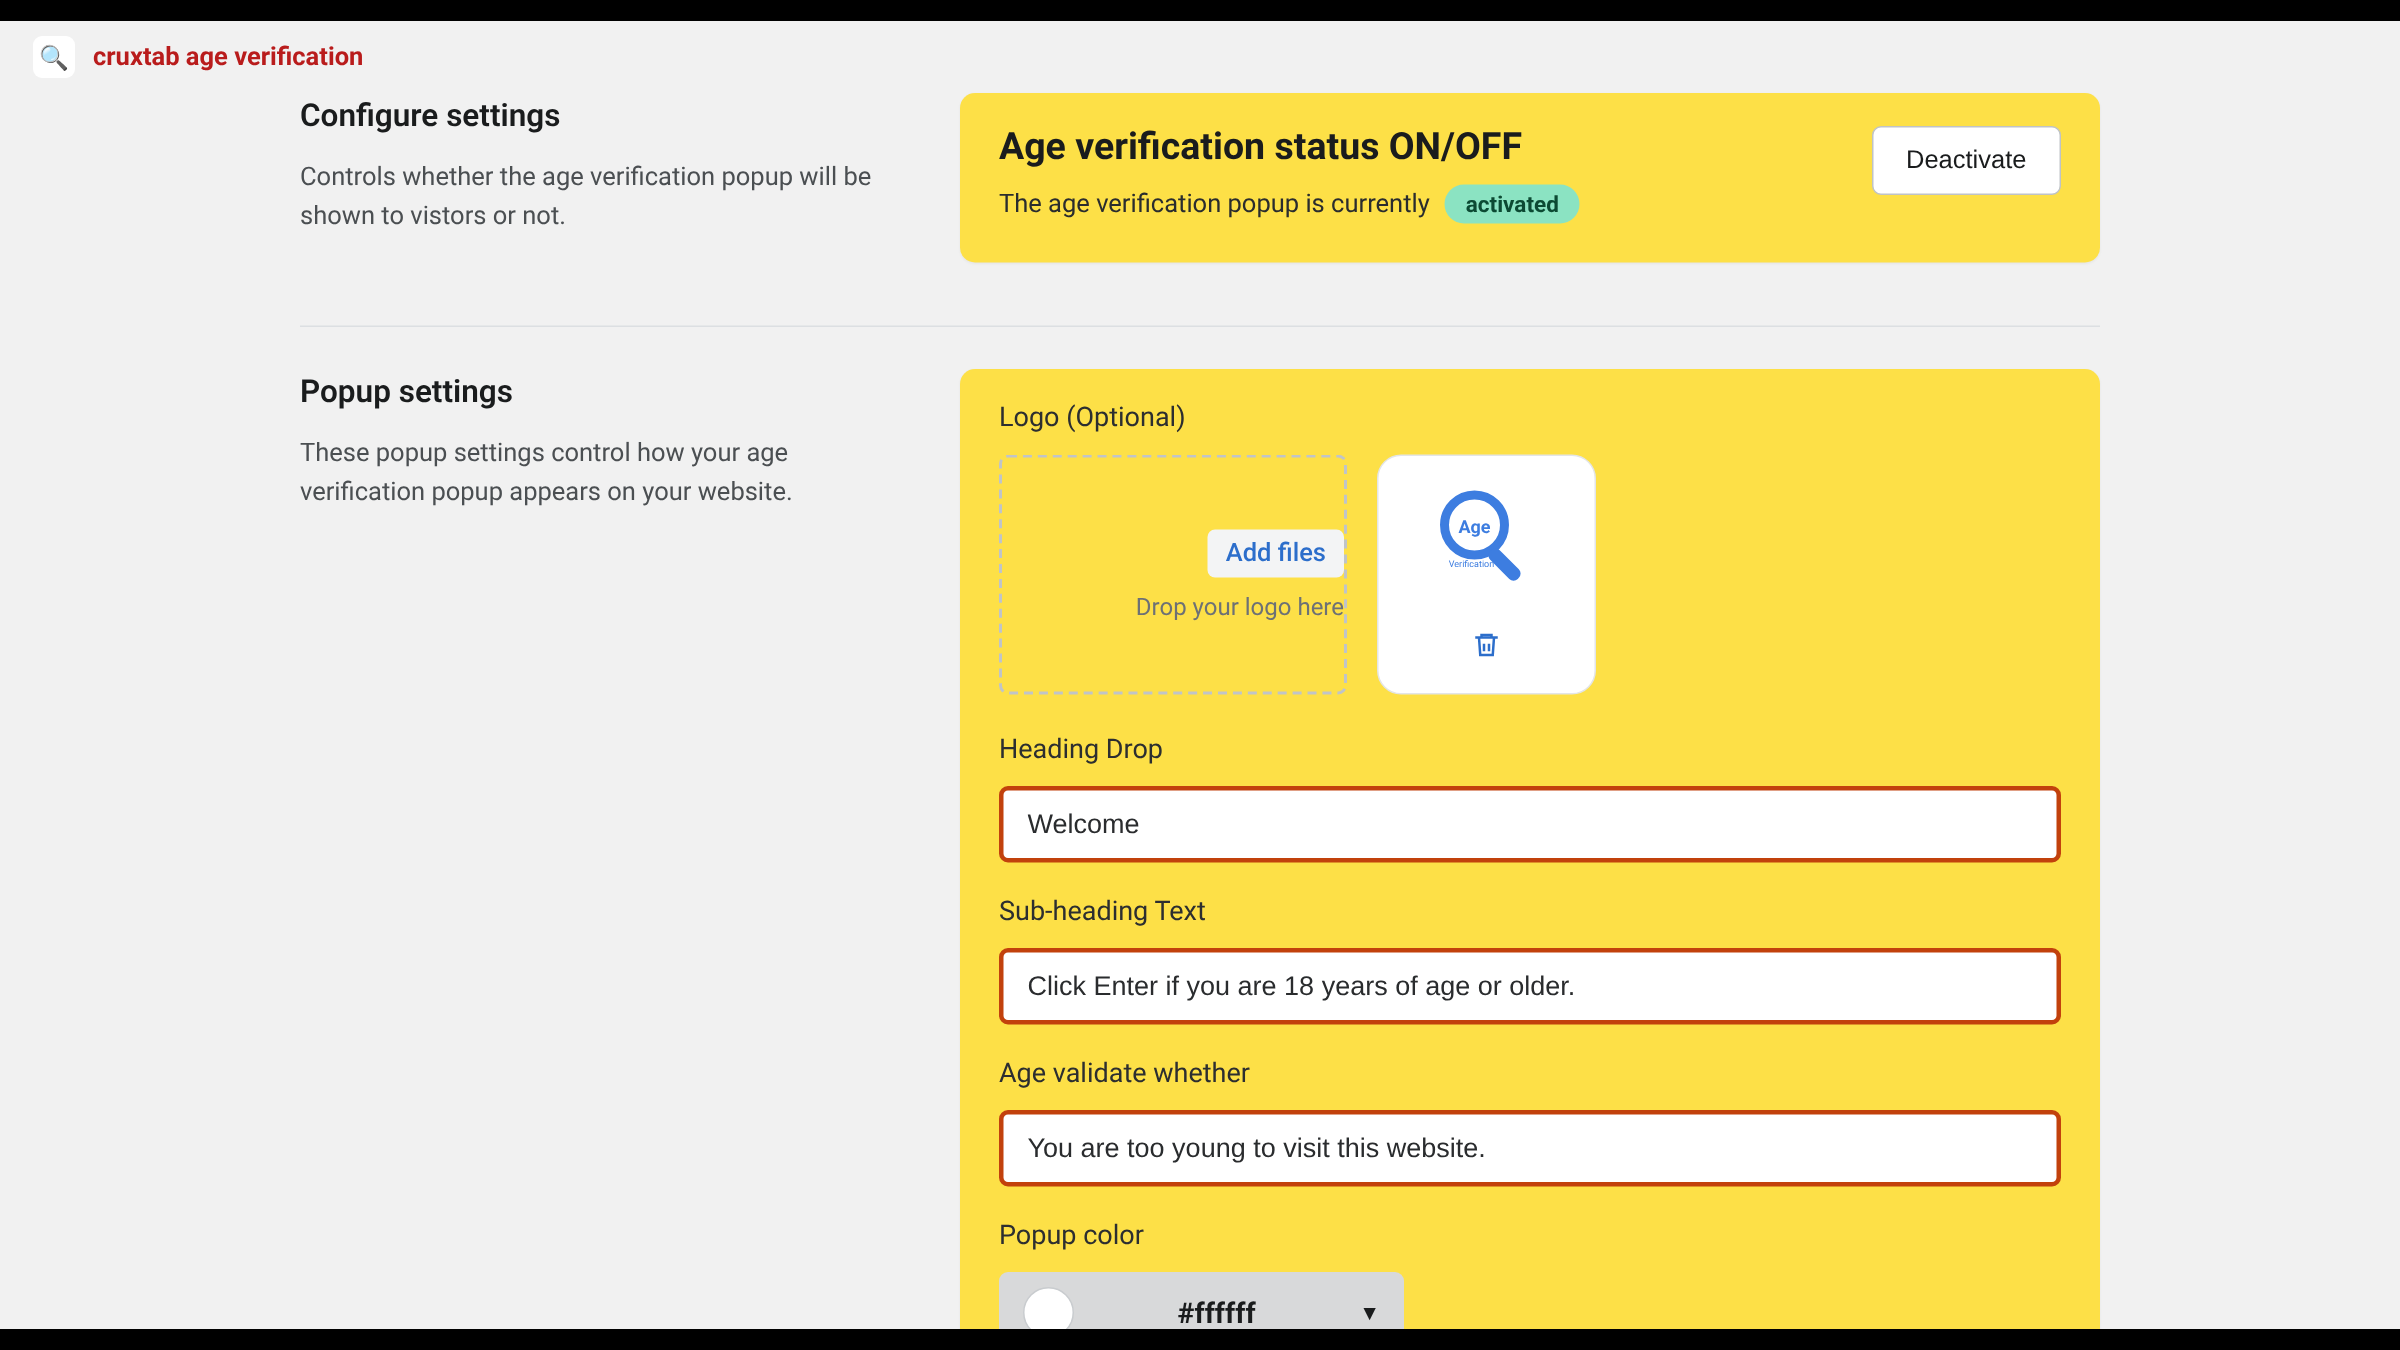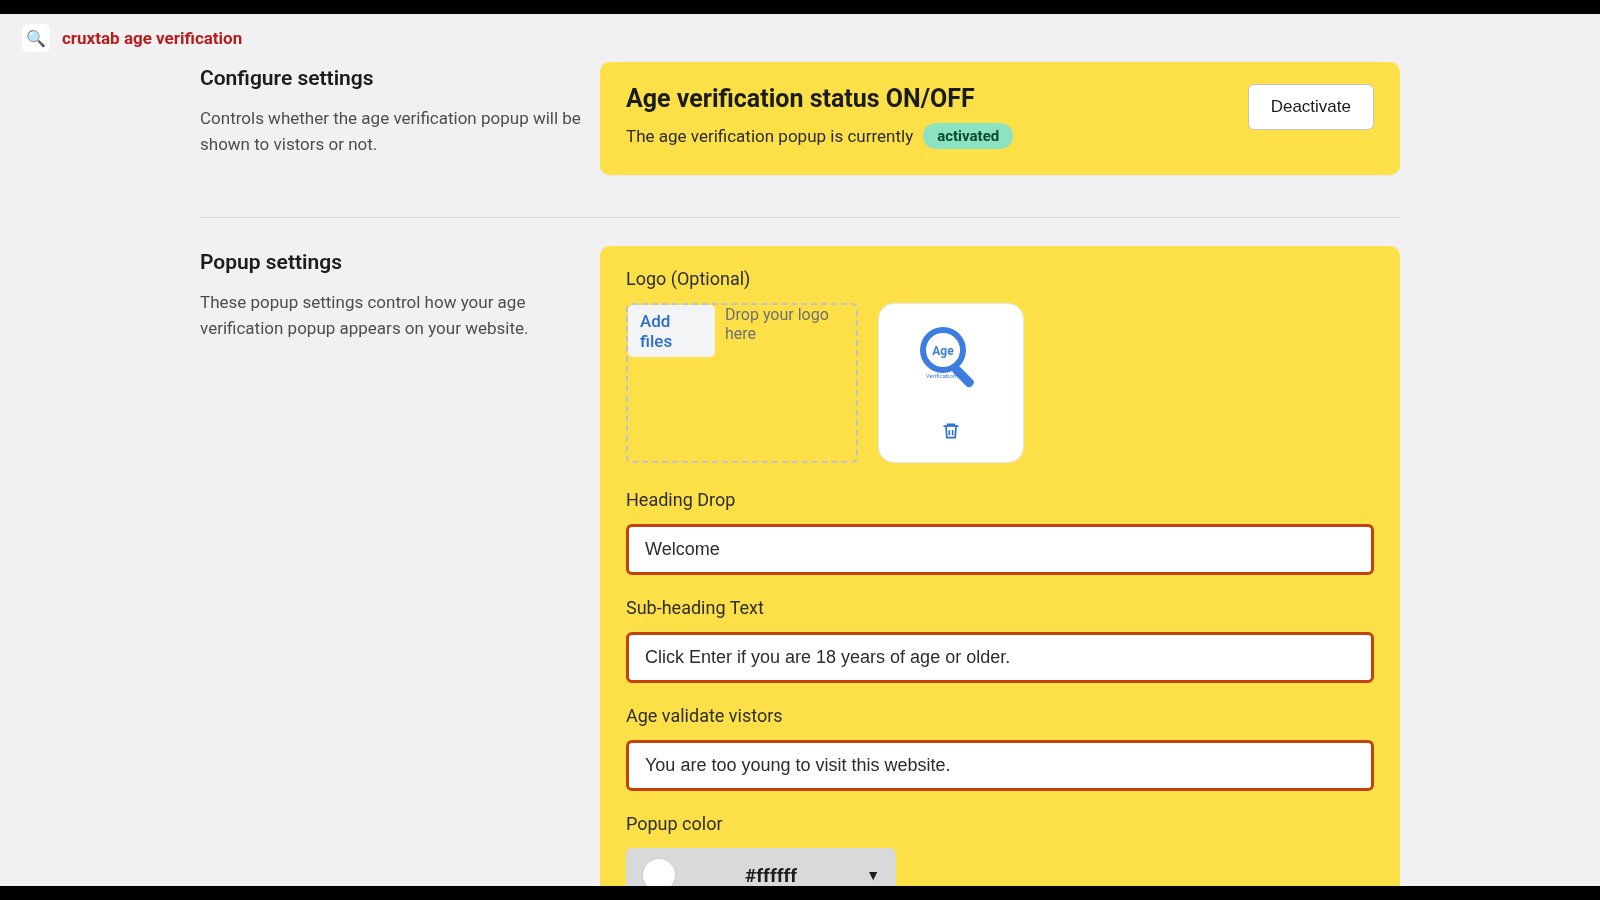"Configure settings" .section-row { gap: none -> 40px }
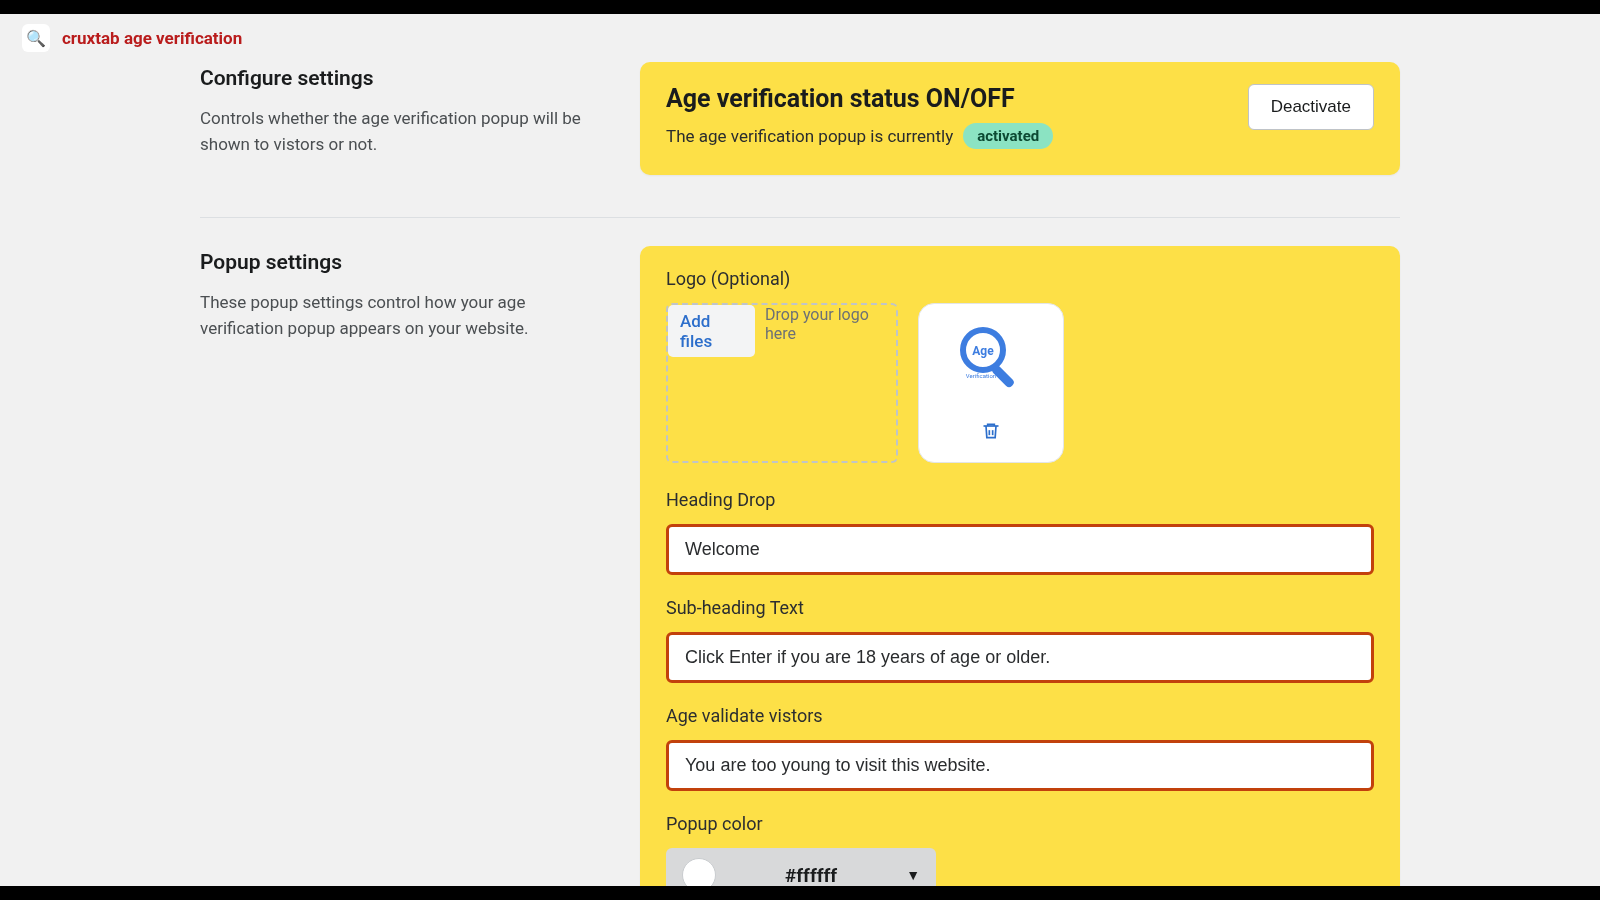"Add files" .dropzone { align-items: flex-start -> flex-end; flex-direction: row -> column }
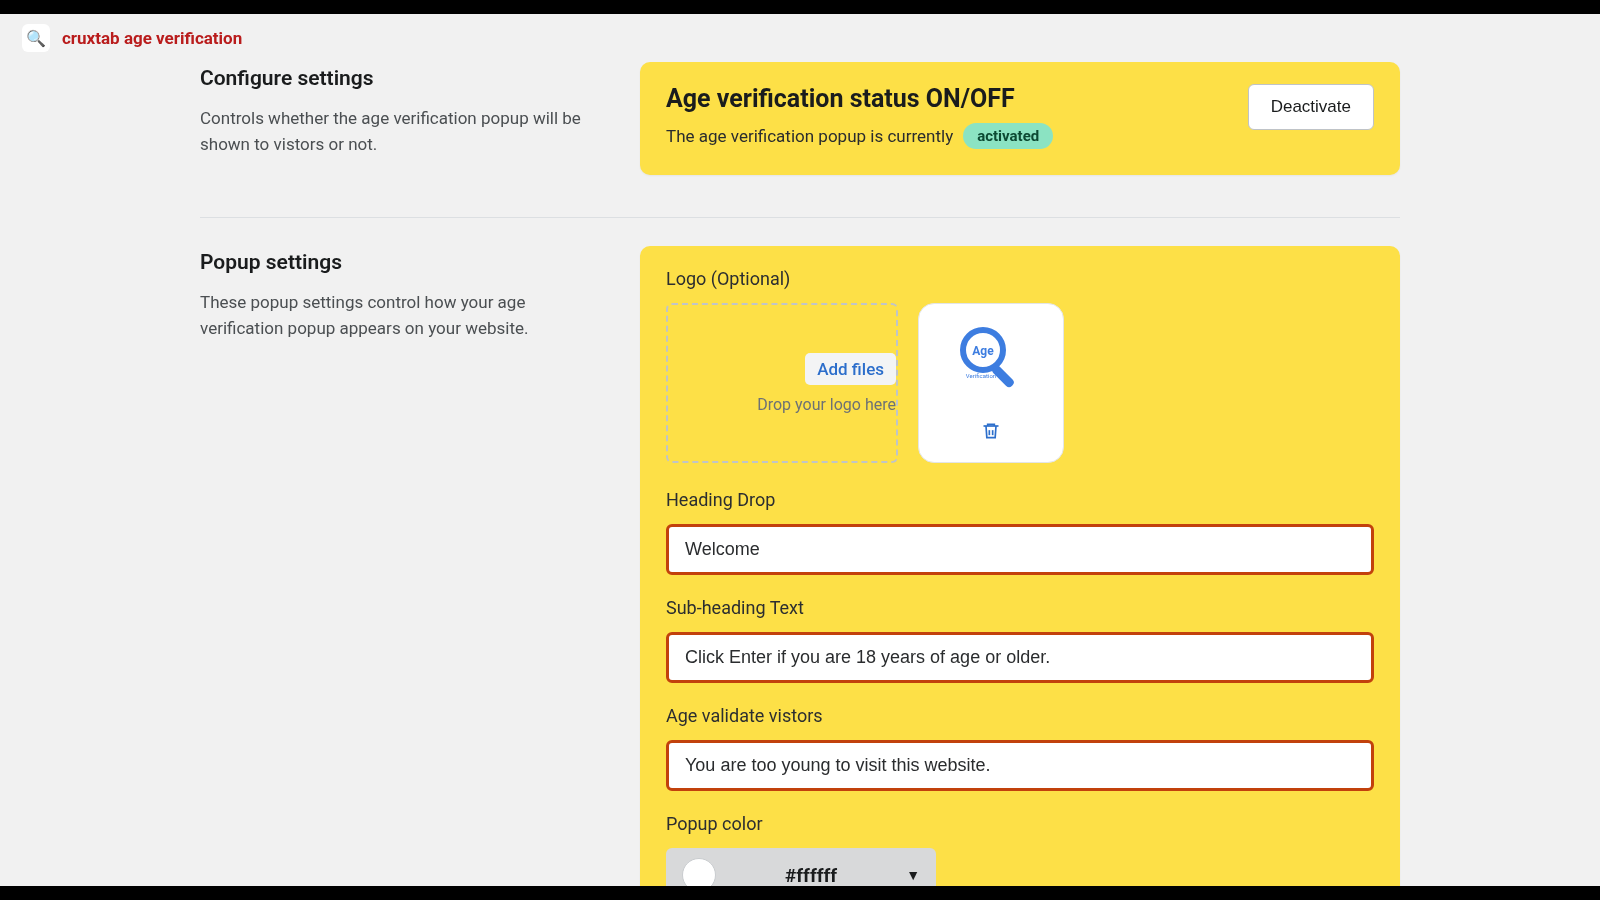"Age validate vistors" label.field-label { text: vistors -> whether }
